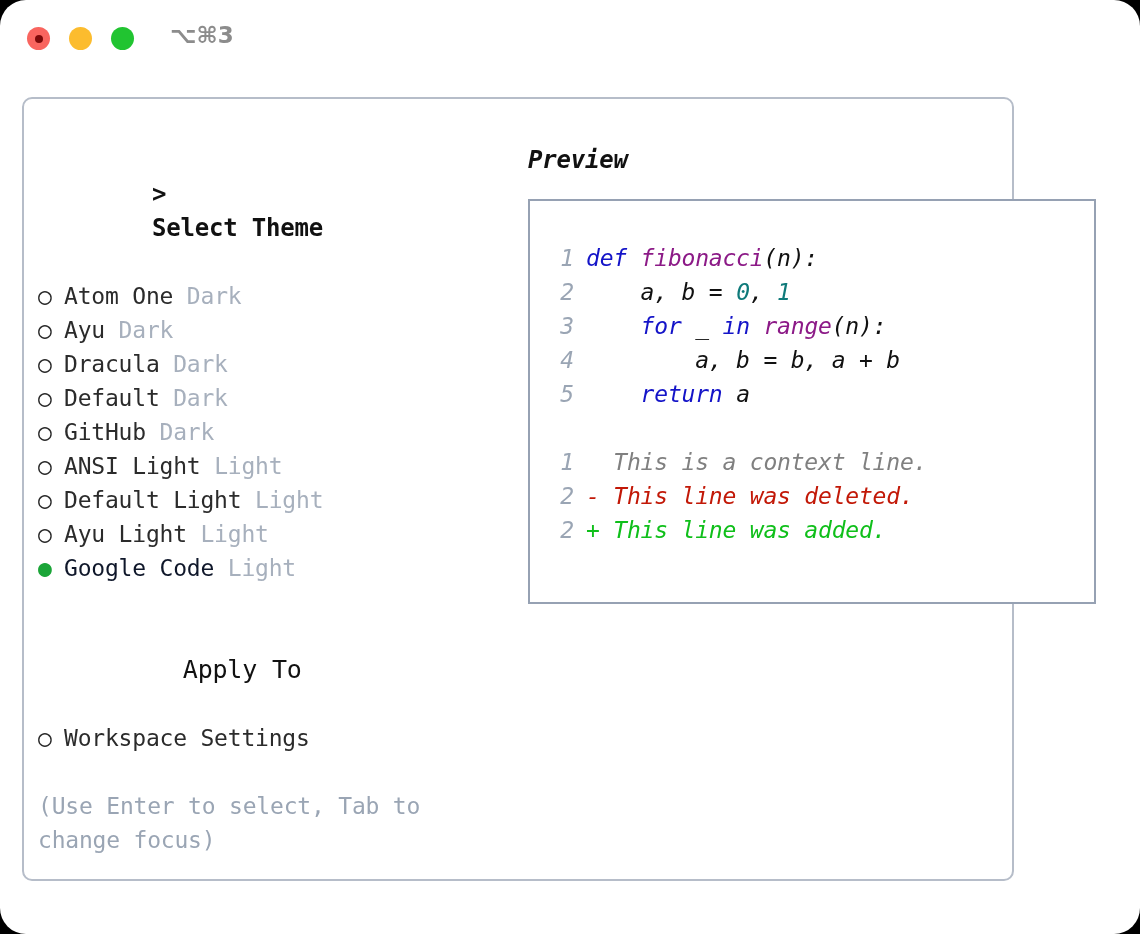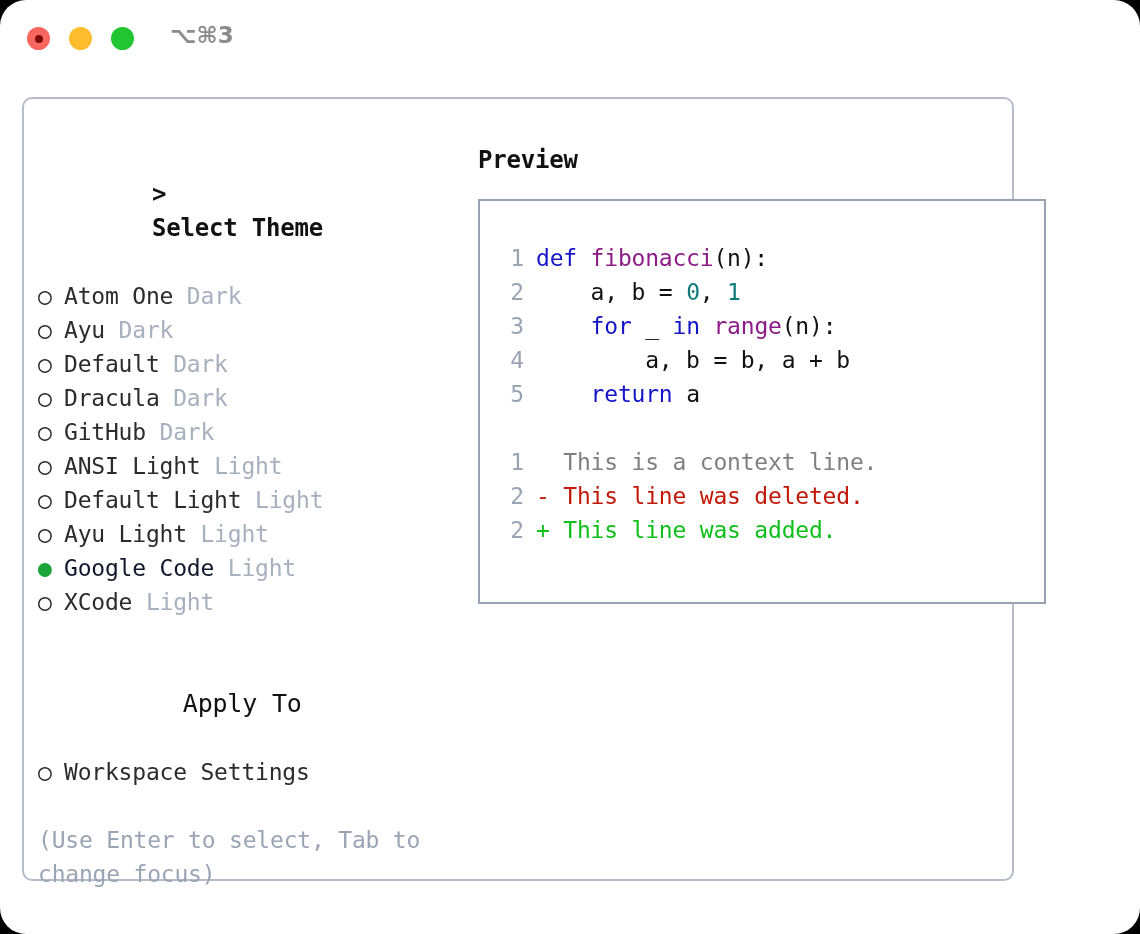"Preview" .right-col { font-style: none -> italic; left: 454px -> 504px }
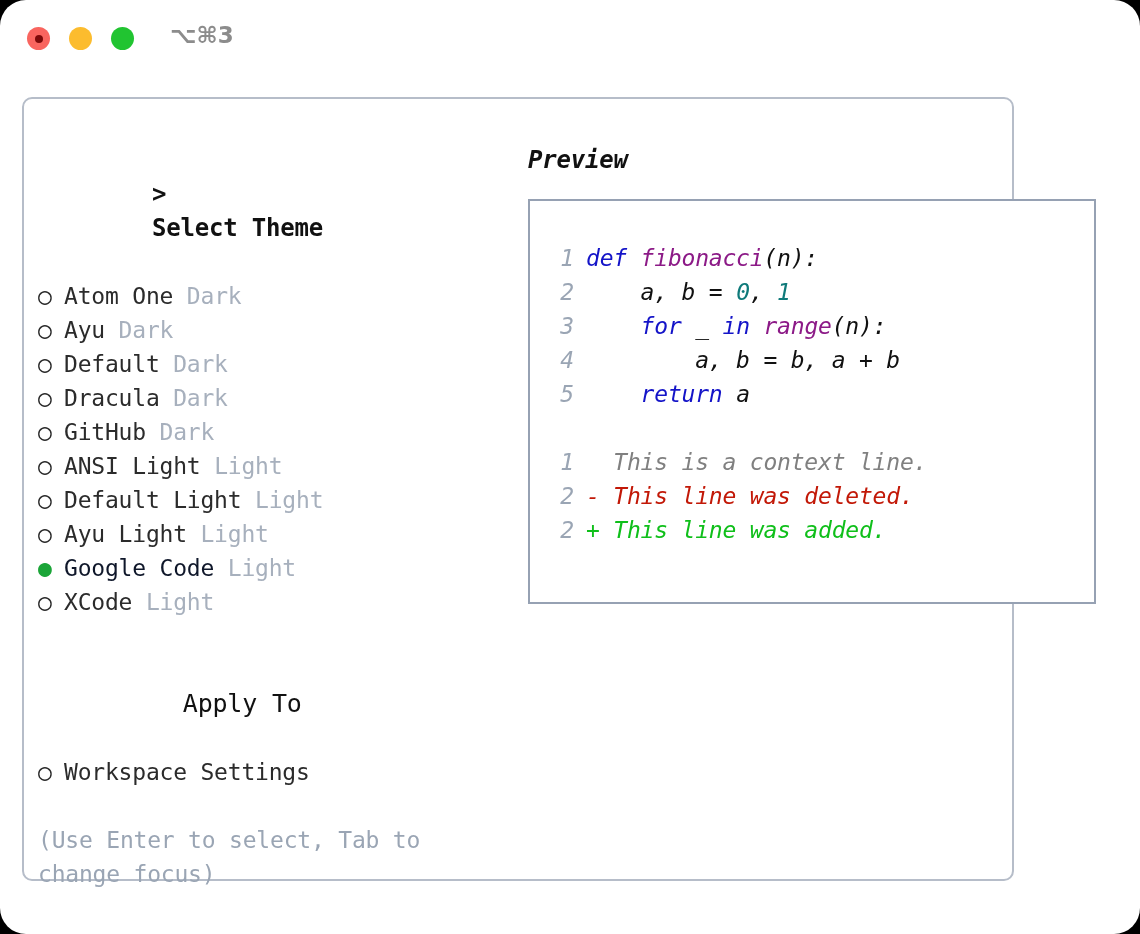"○ Default Dark" div.opt-row { order: before "○ Dracula Dark" -> after "○ Dracula Dark" }
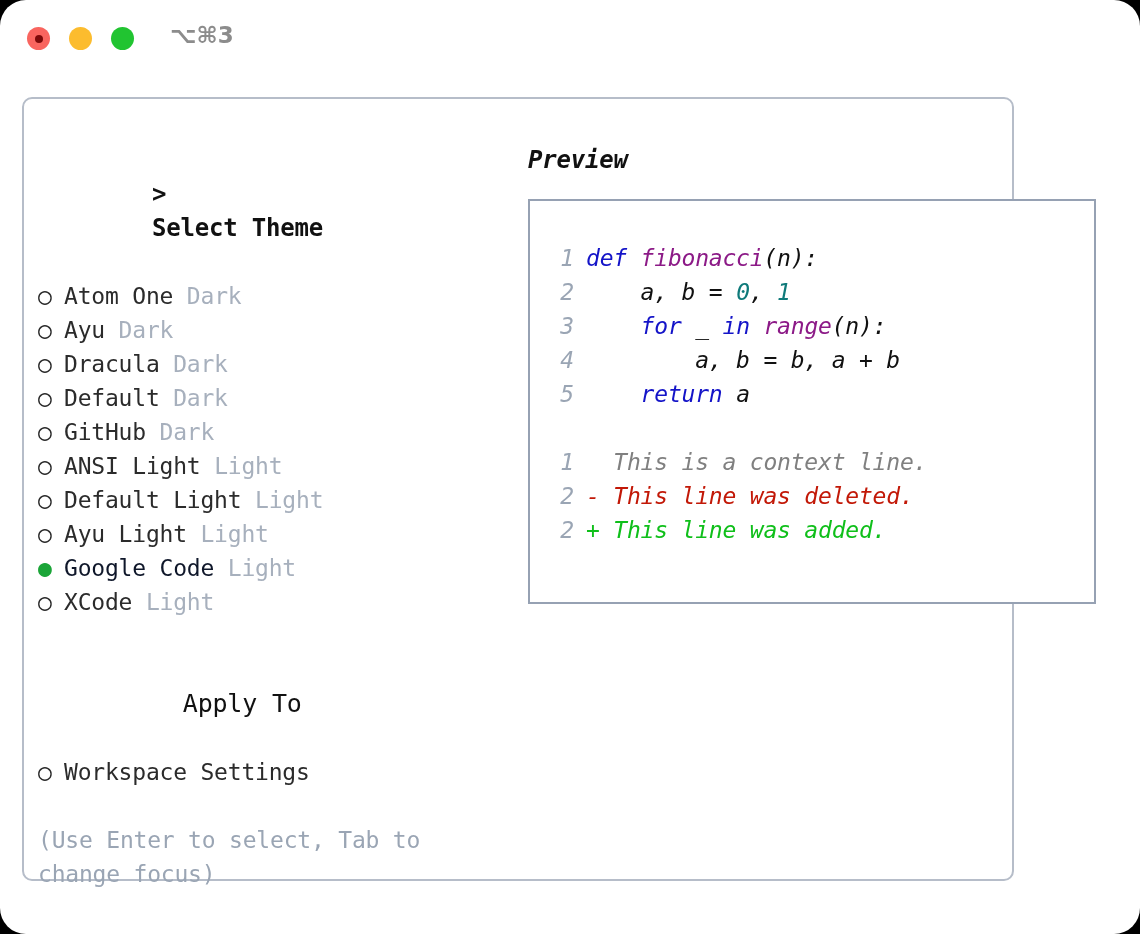"○ XCode Light" div.opt-row { html: <div><span>○</span><span>XCode</span><span> Light</span></div> -> none }
